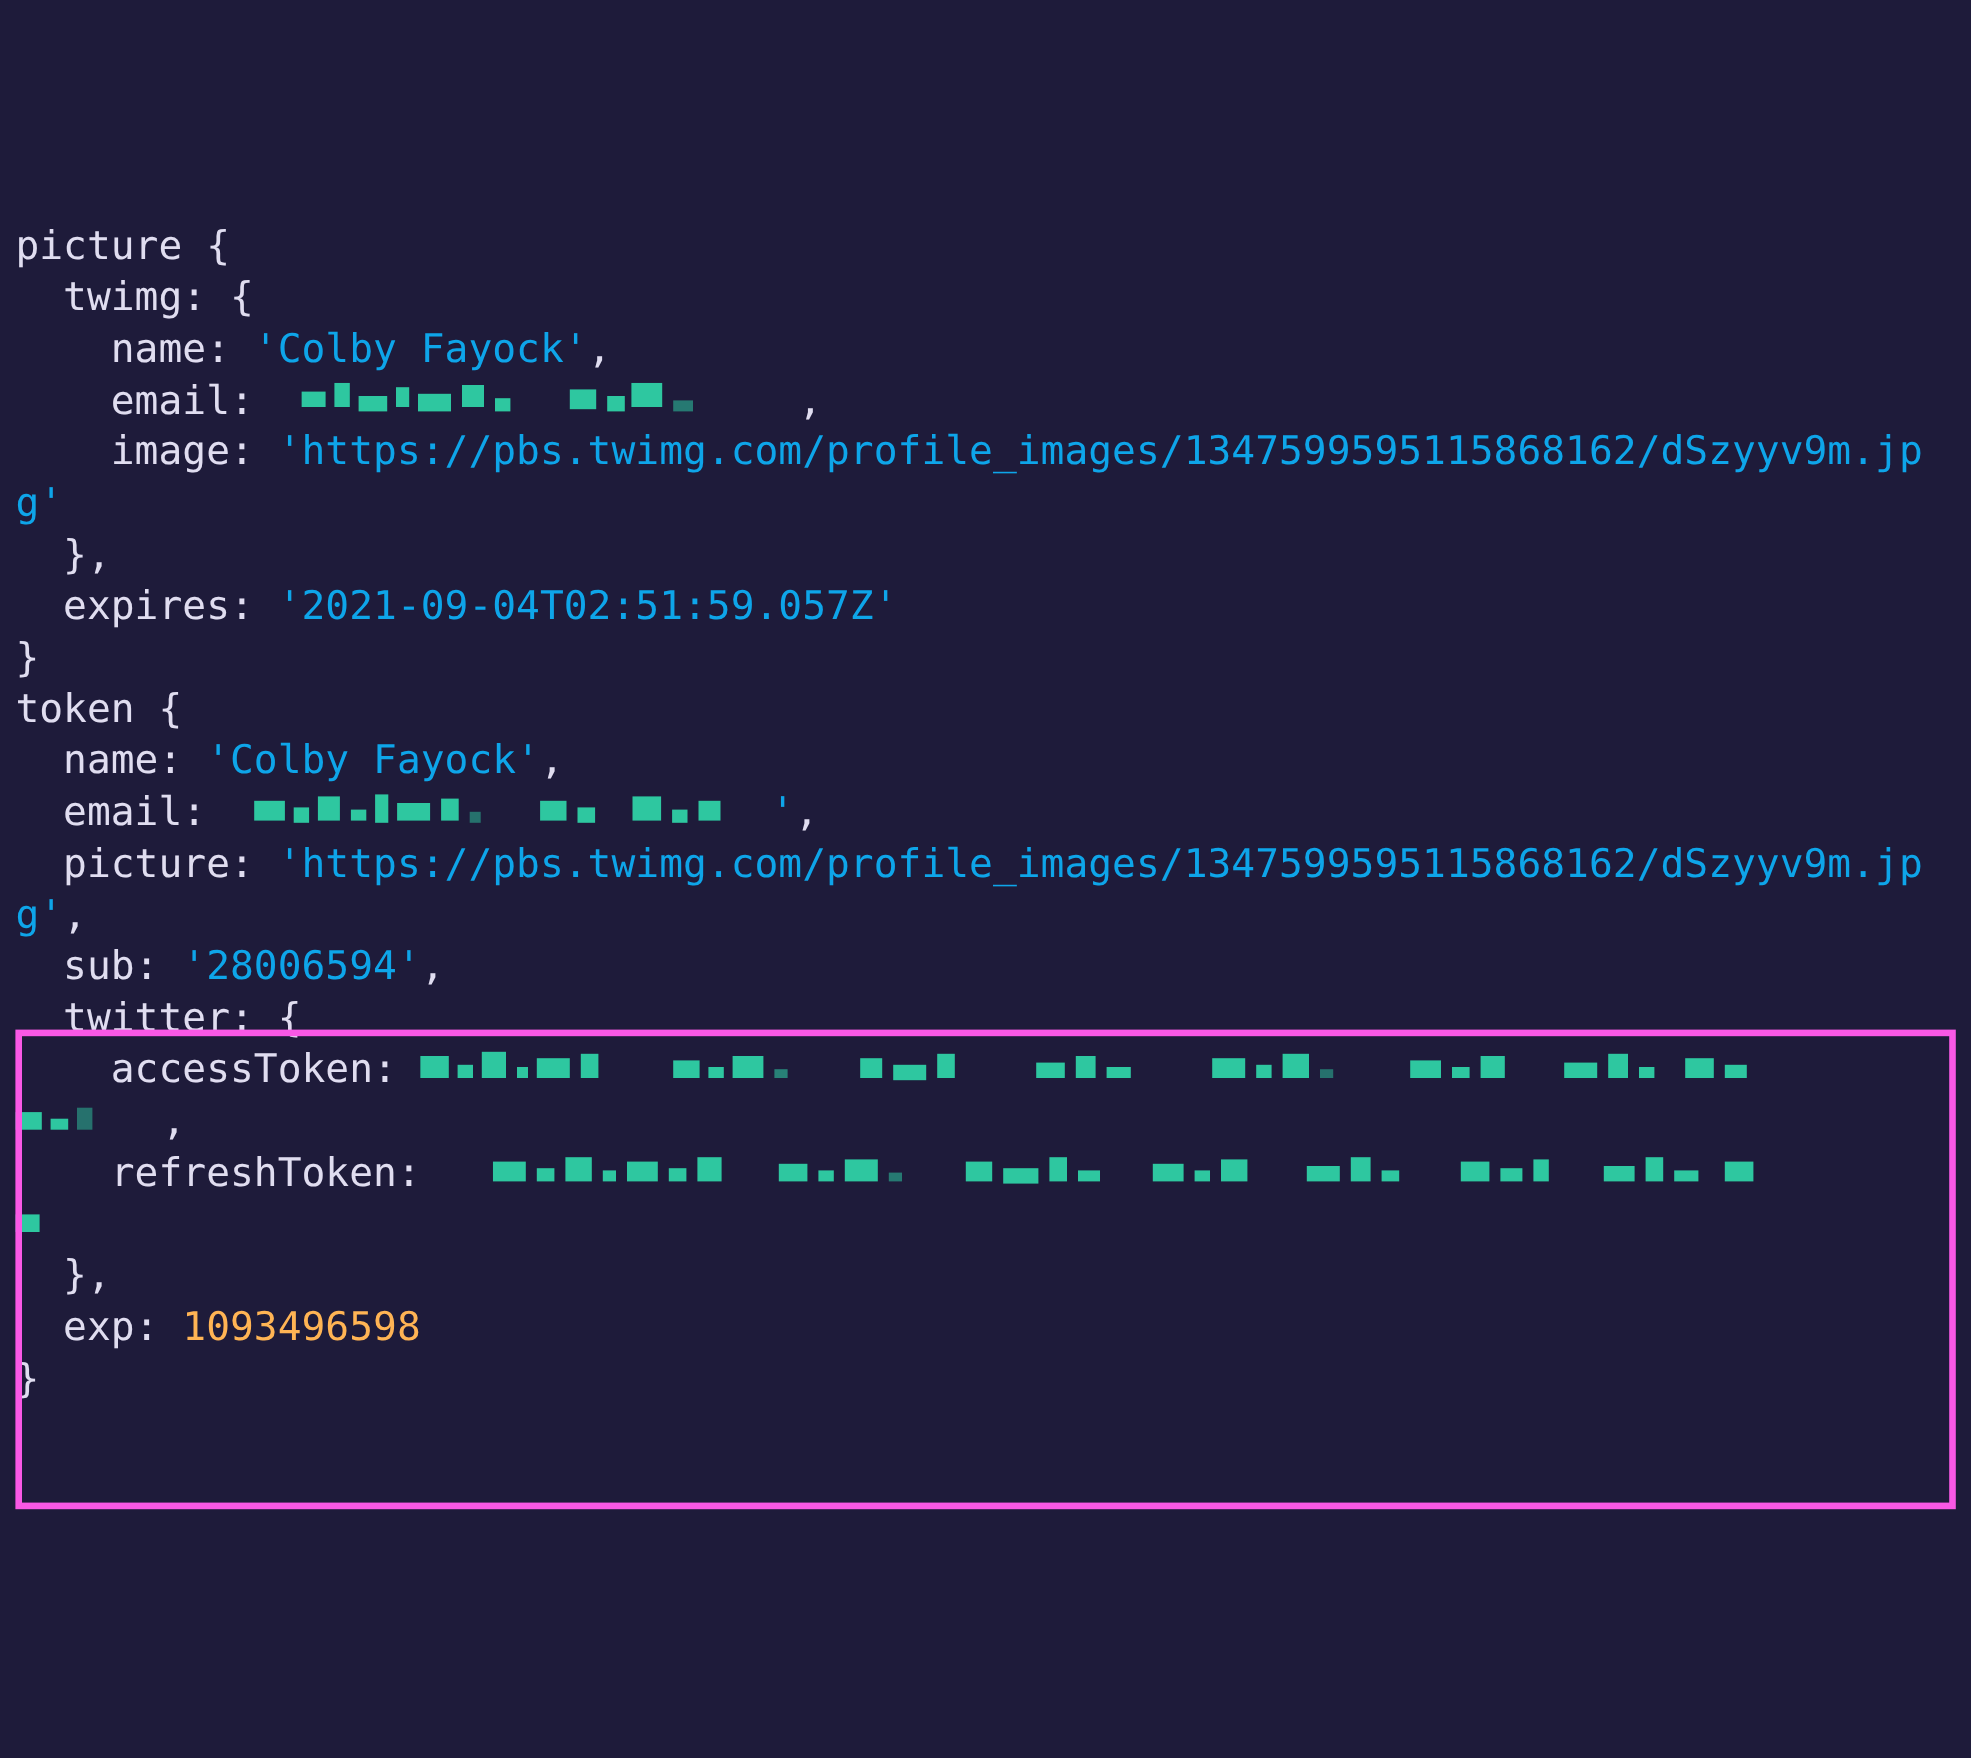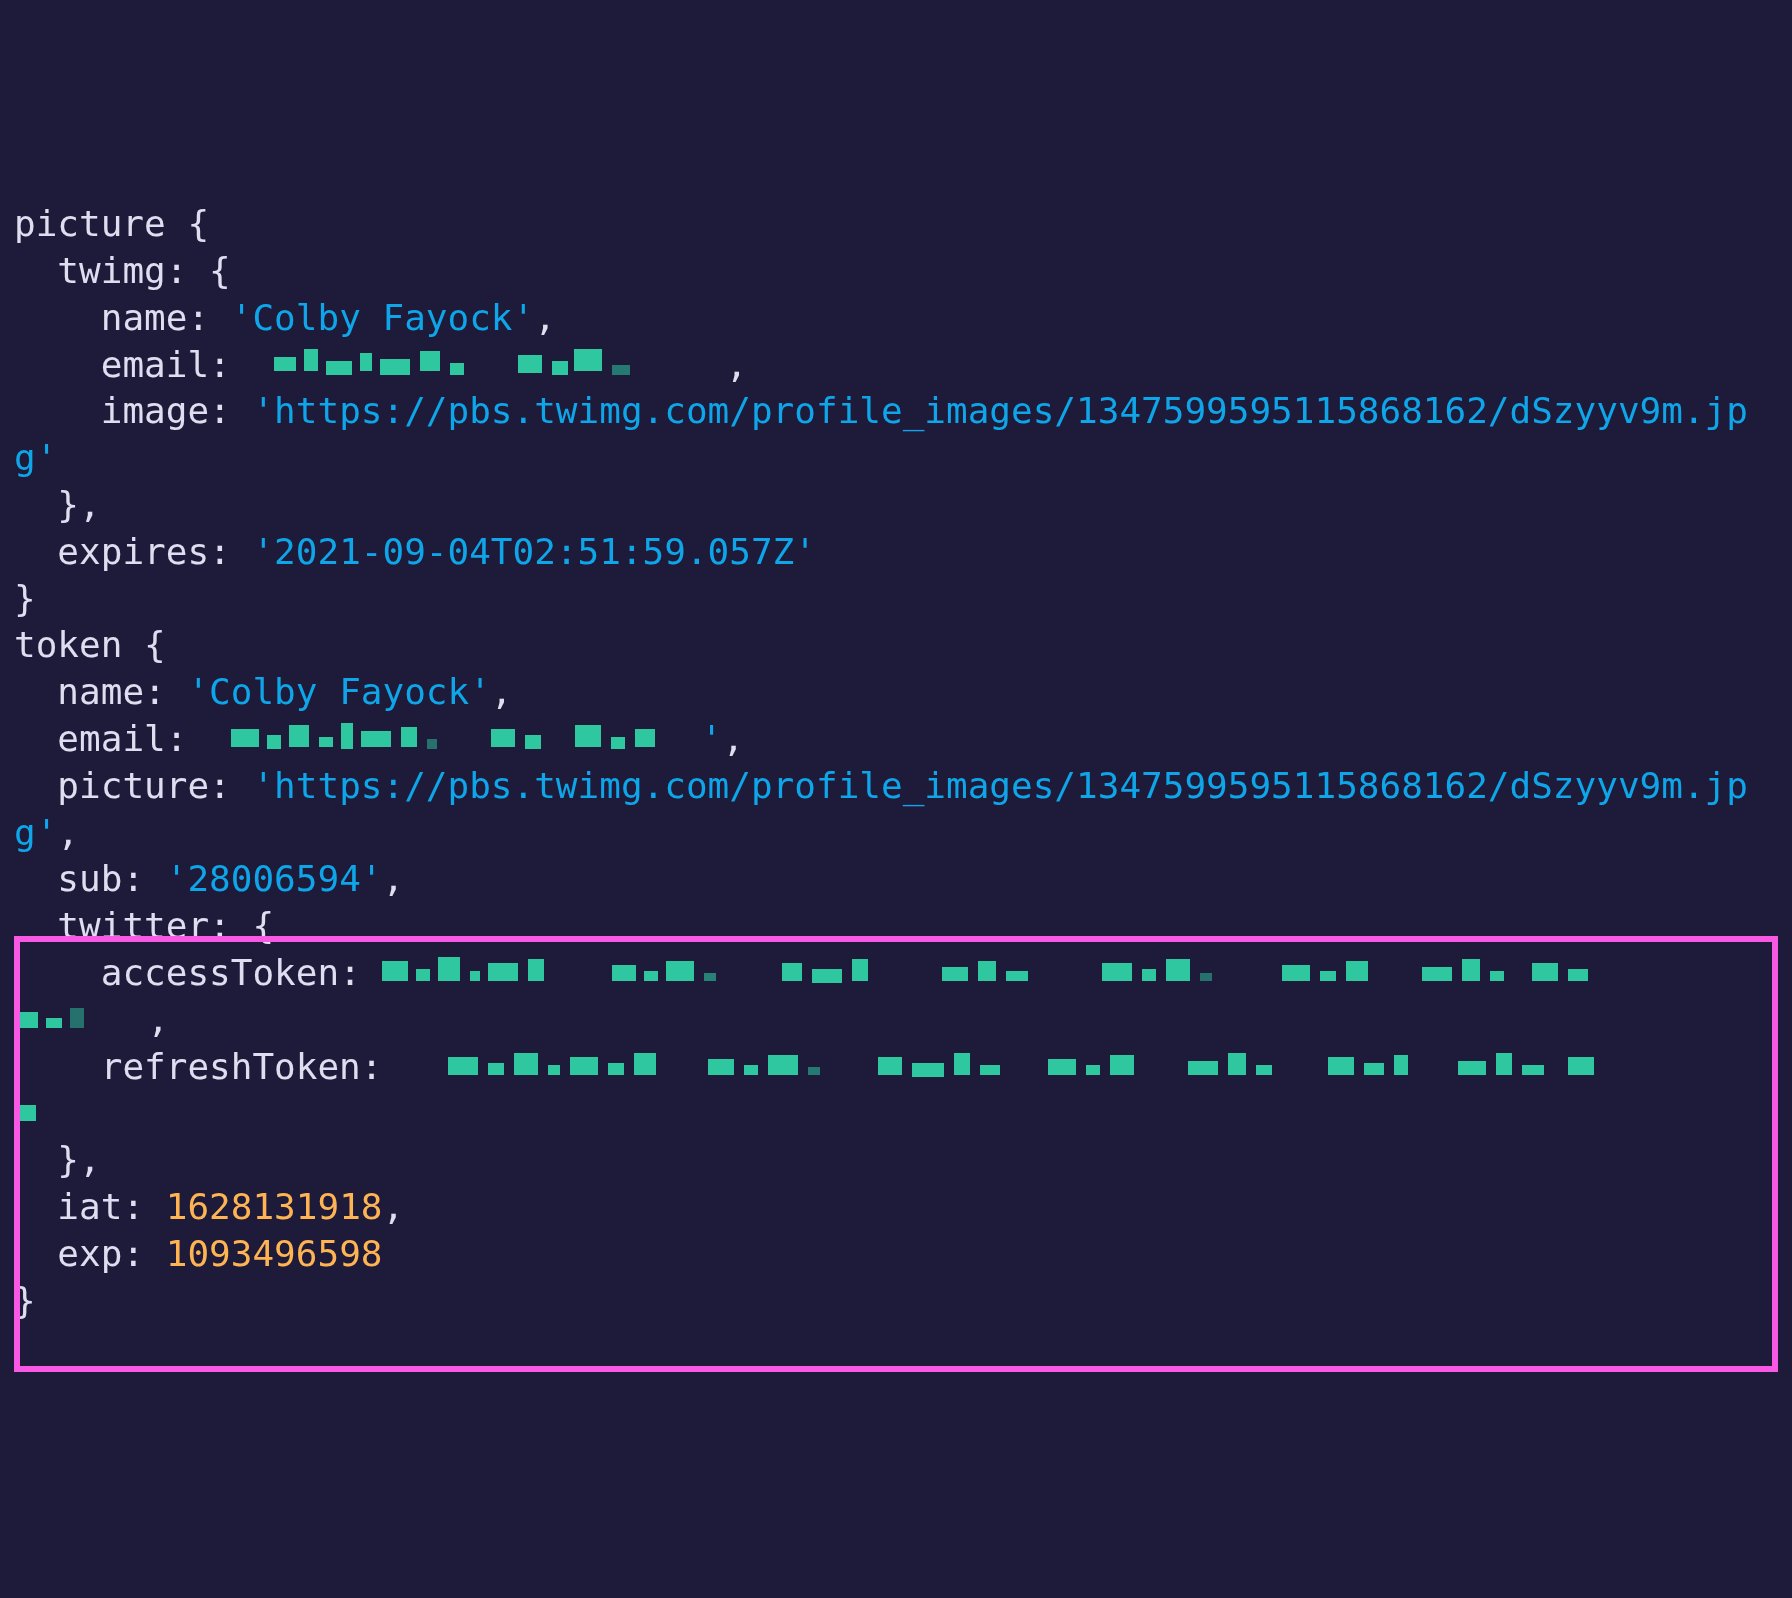"iat: 1628131918," span.line { html: <span> <span>iat</span>: <span>1628131918</span>,</span> -> none }
